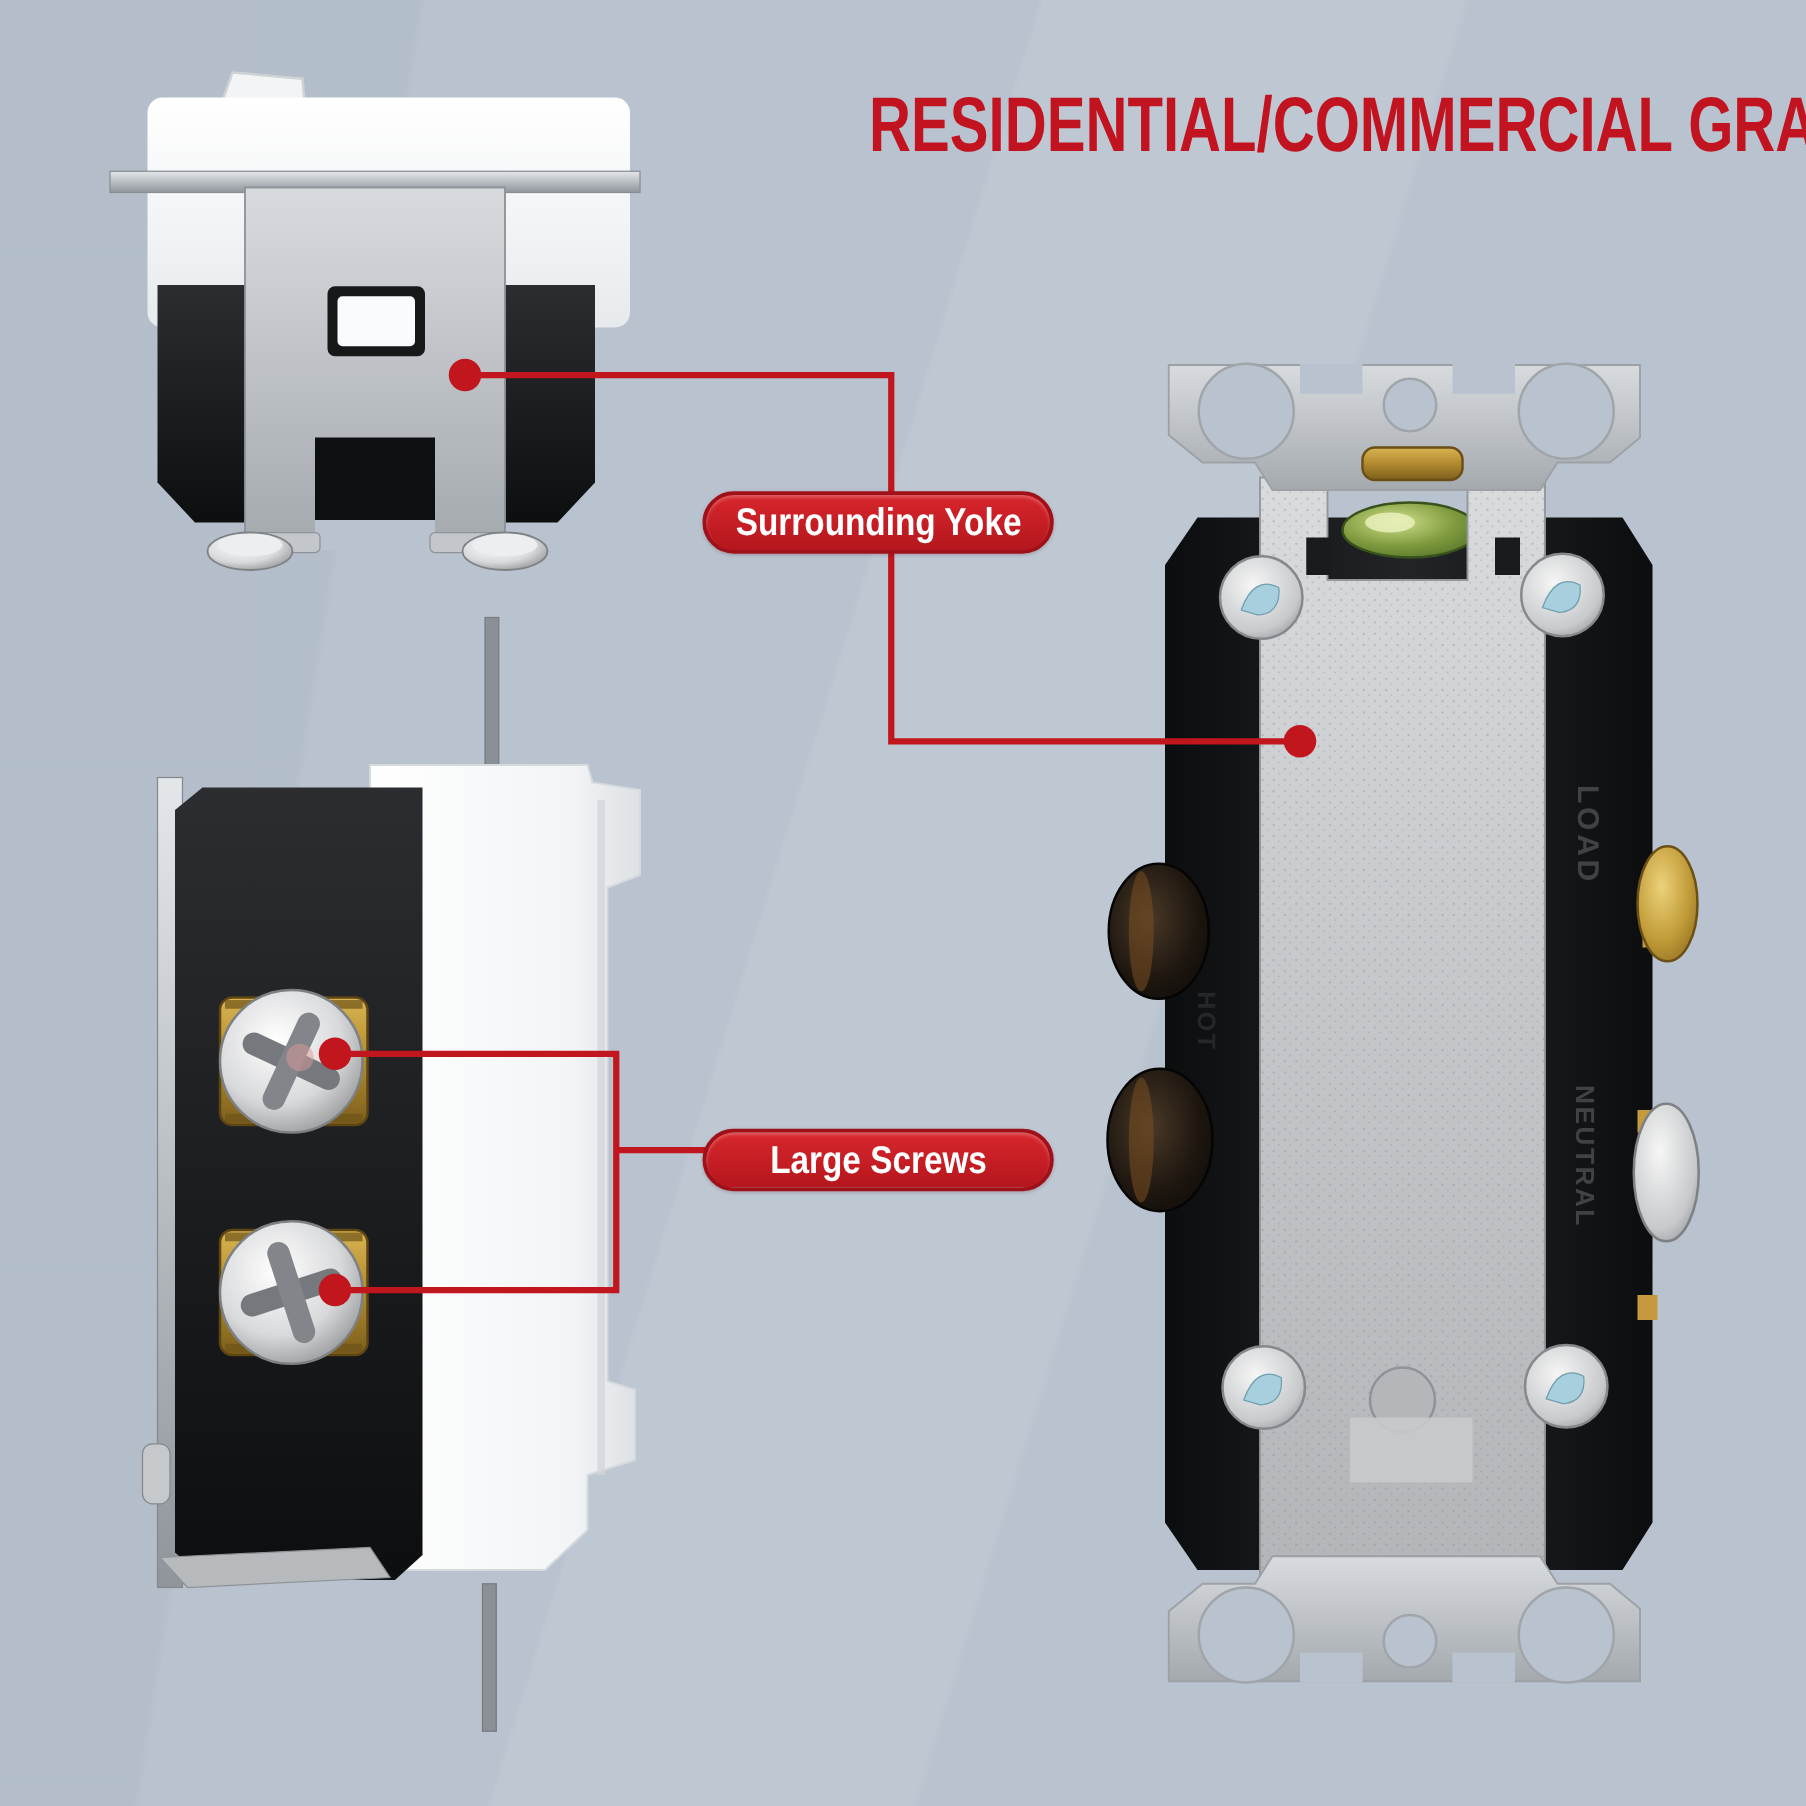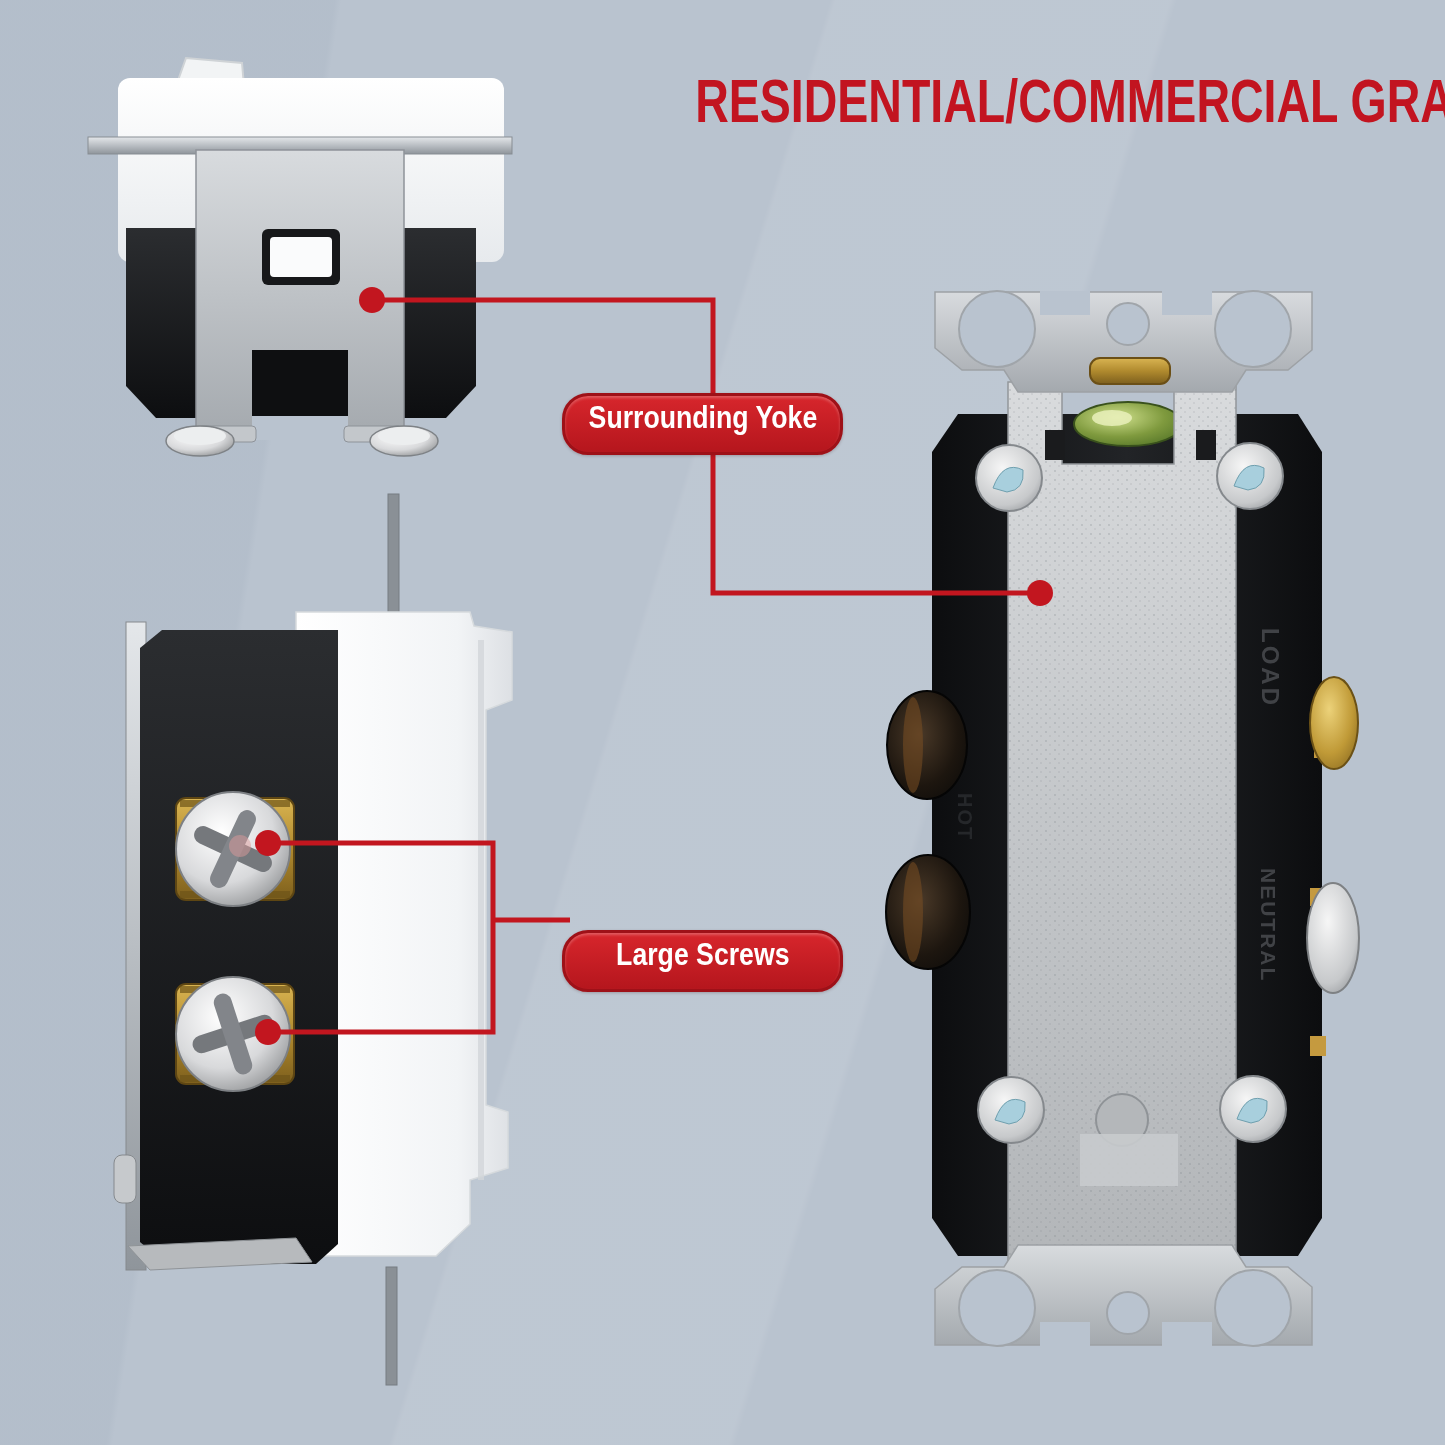"Surrounding Yoke" .pill { height: 62px -> 50px }
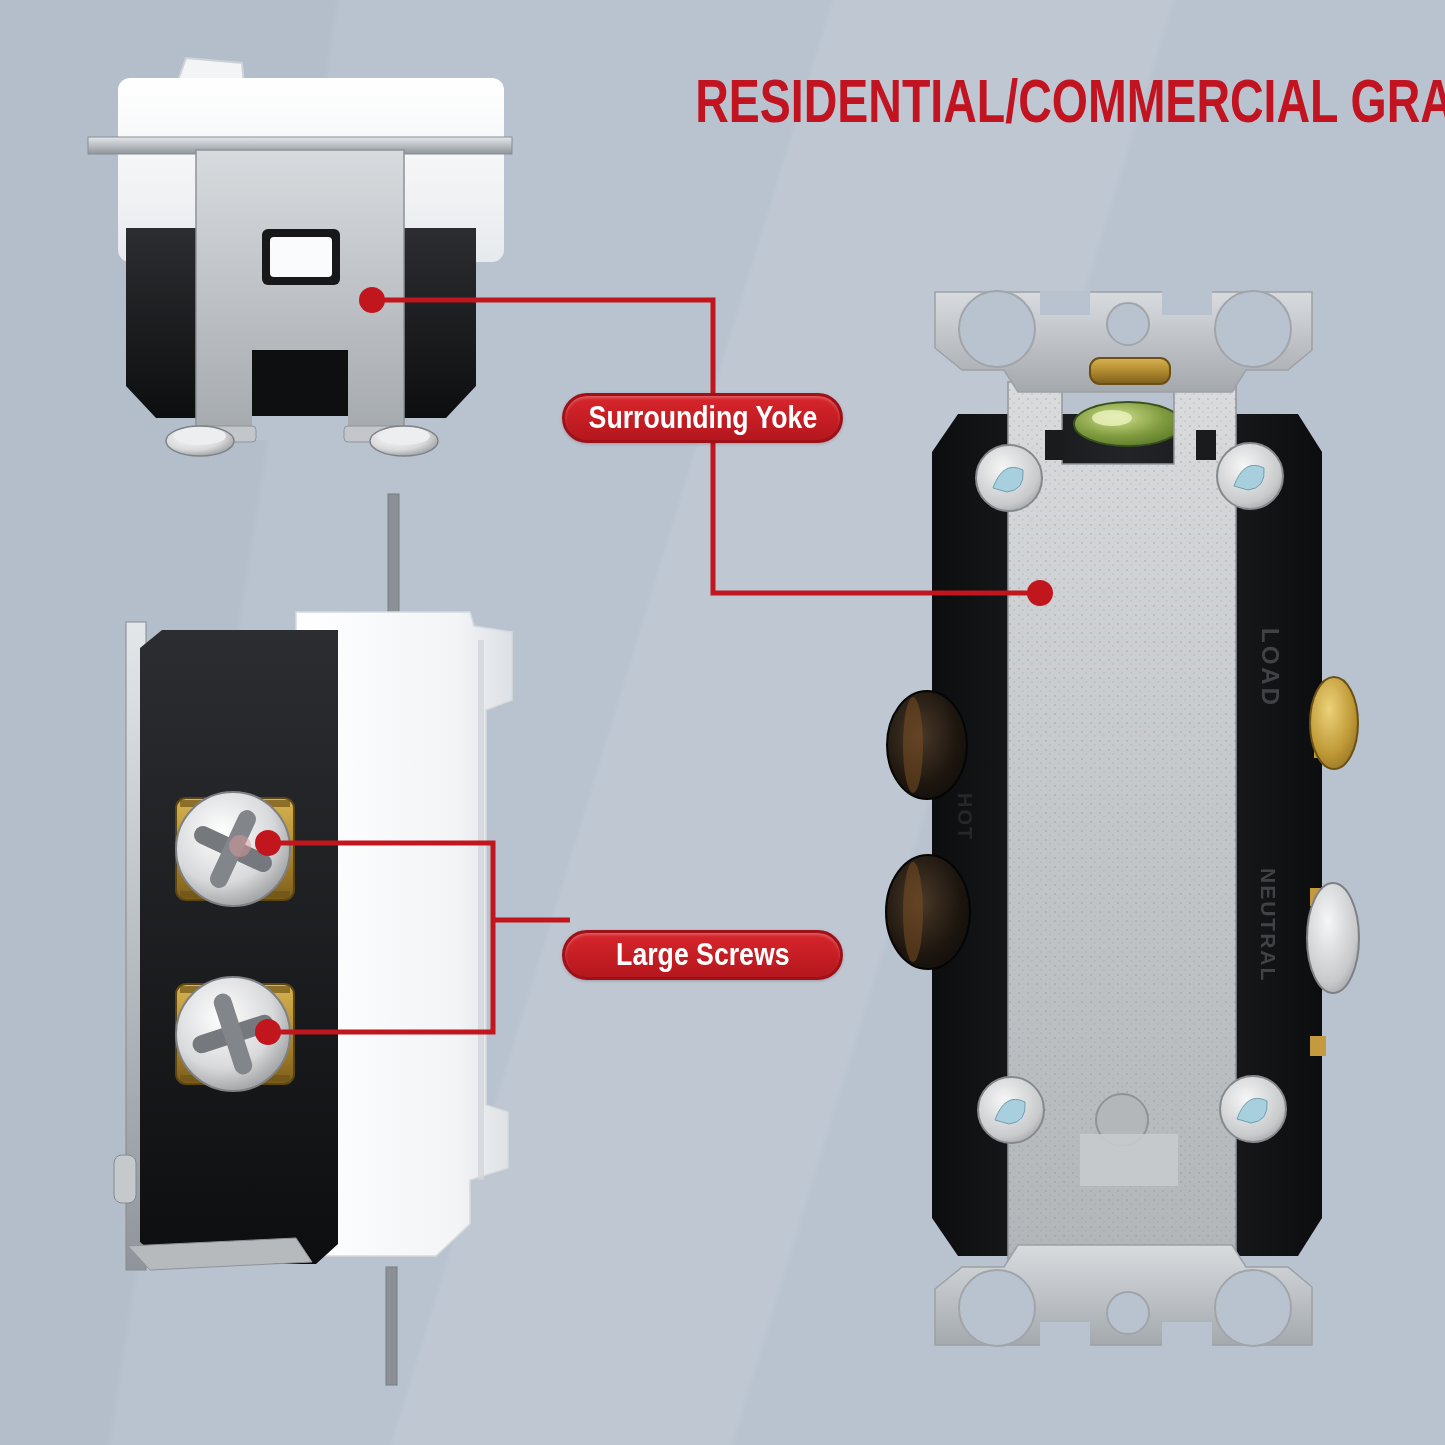"Large Screws" #pill-screws { top: 930px -> 903px }
